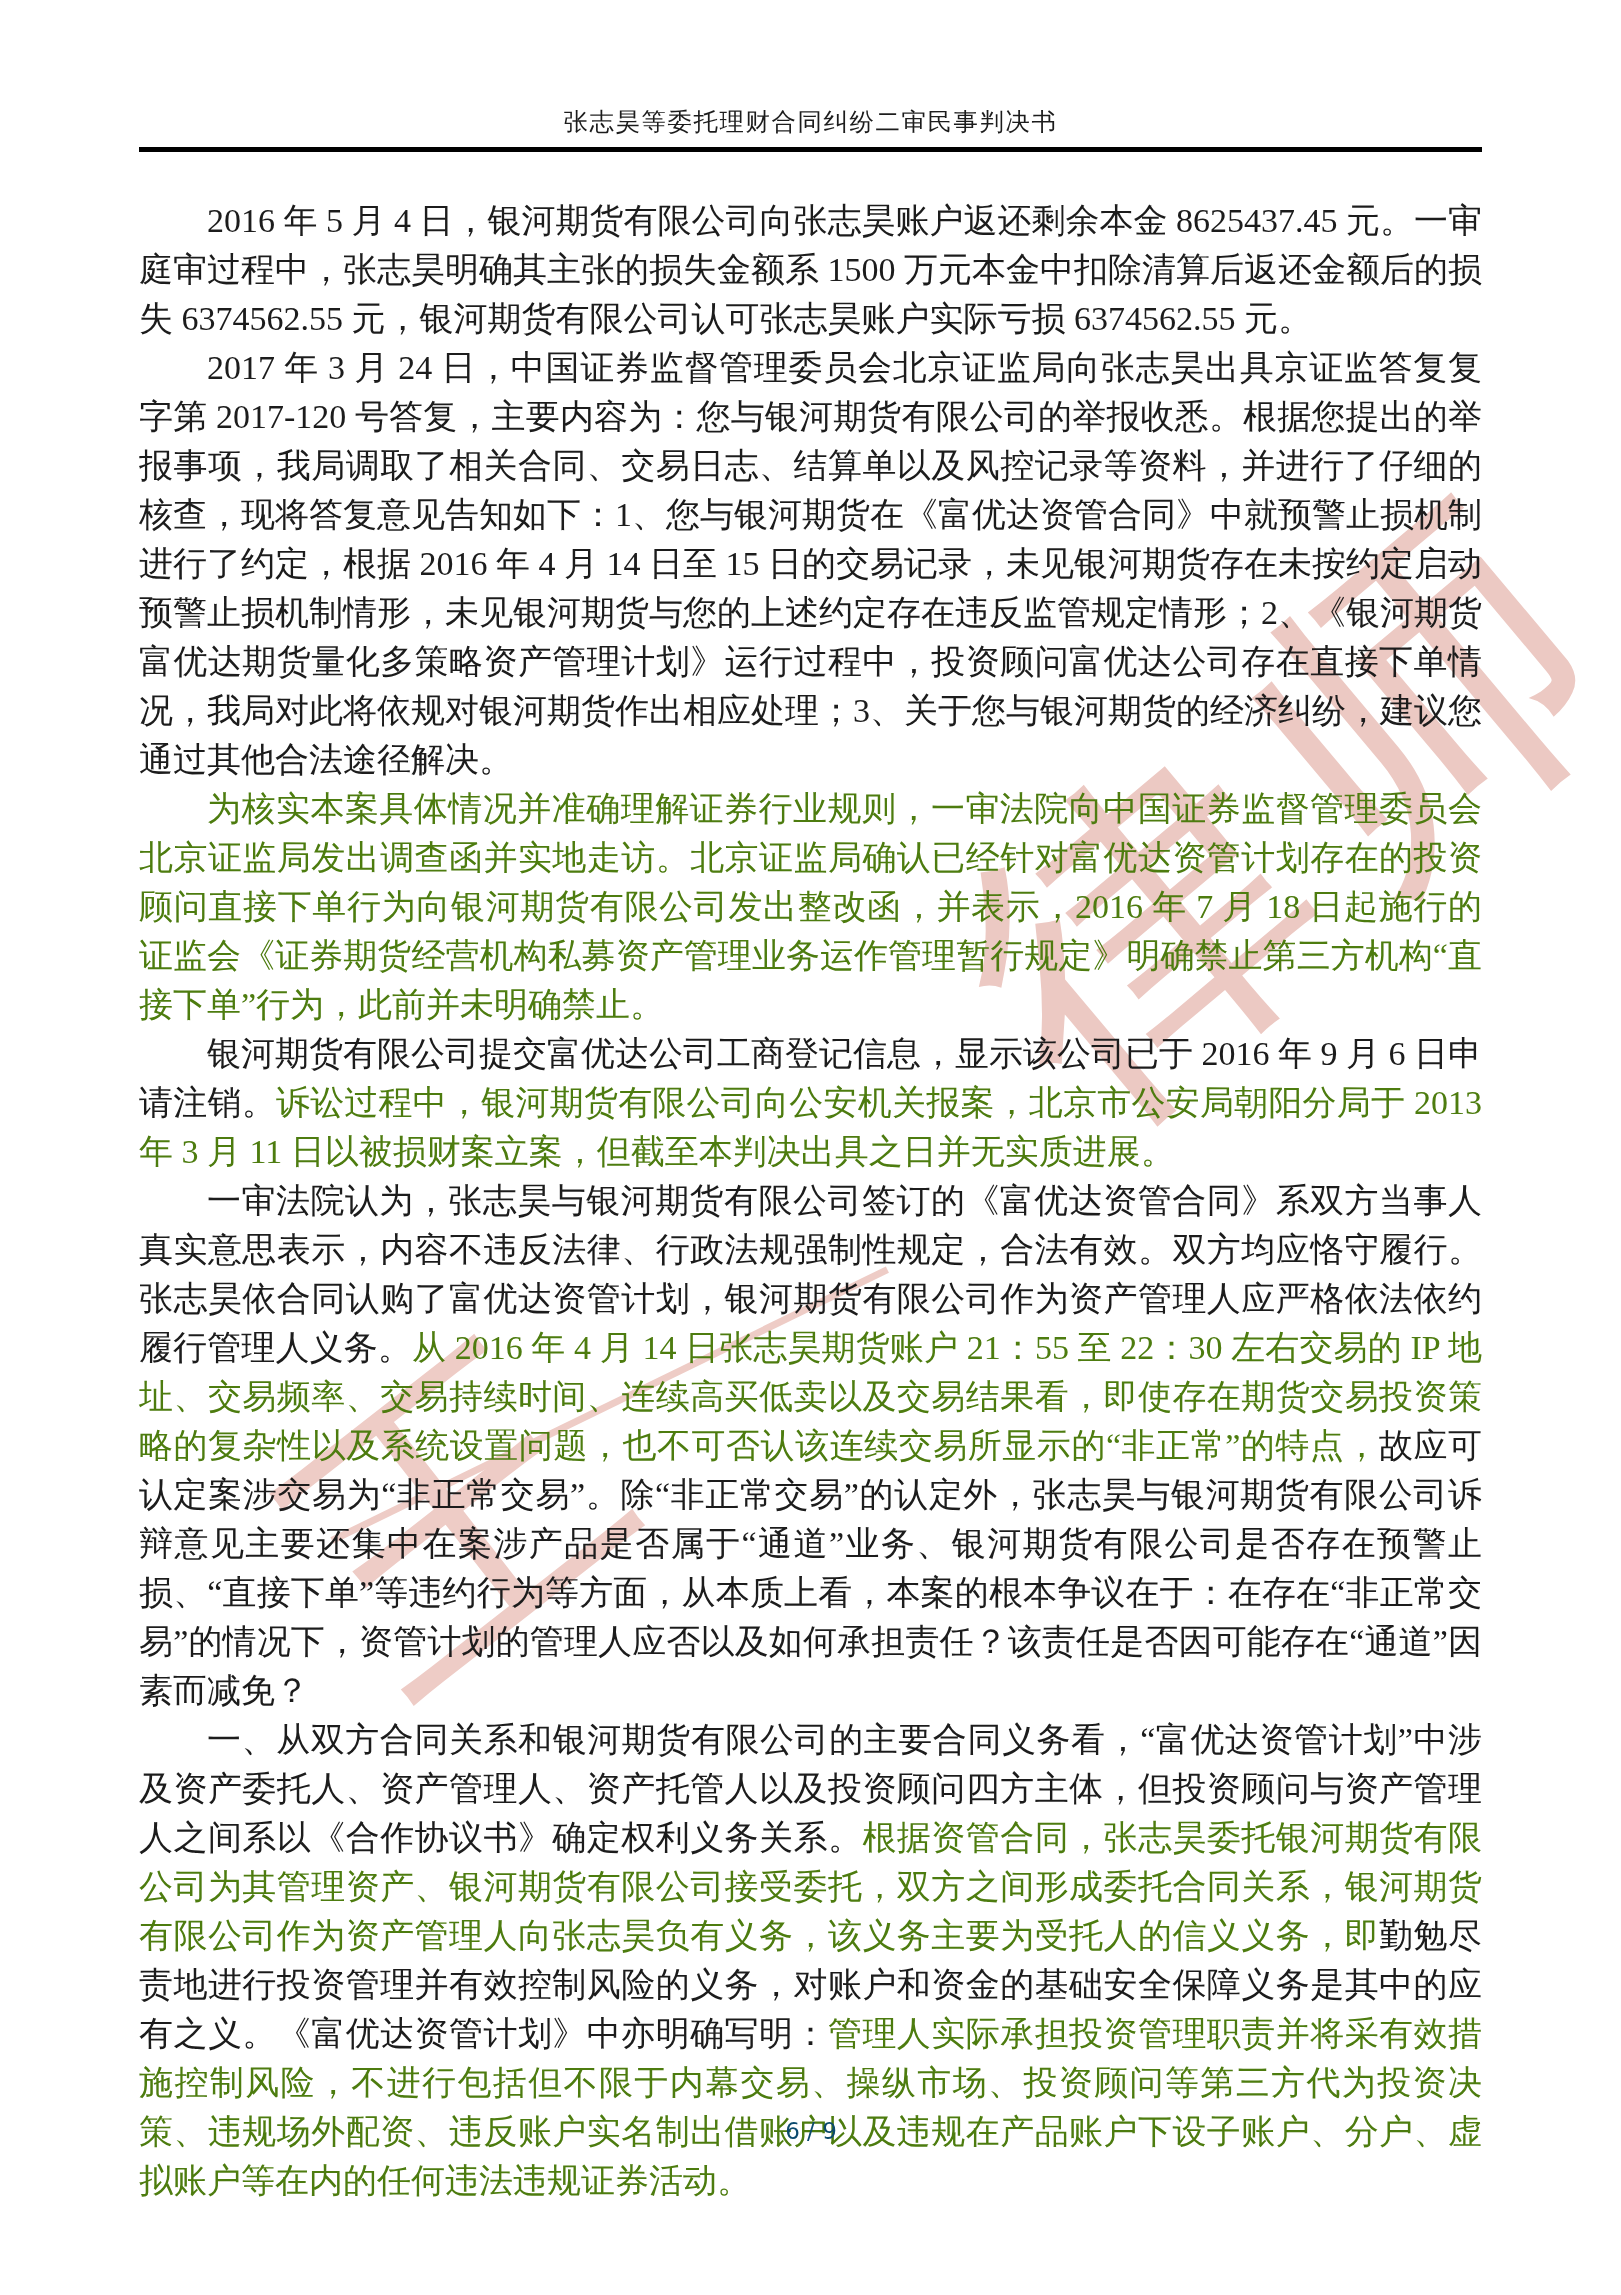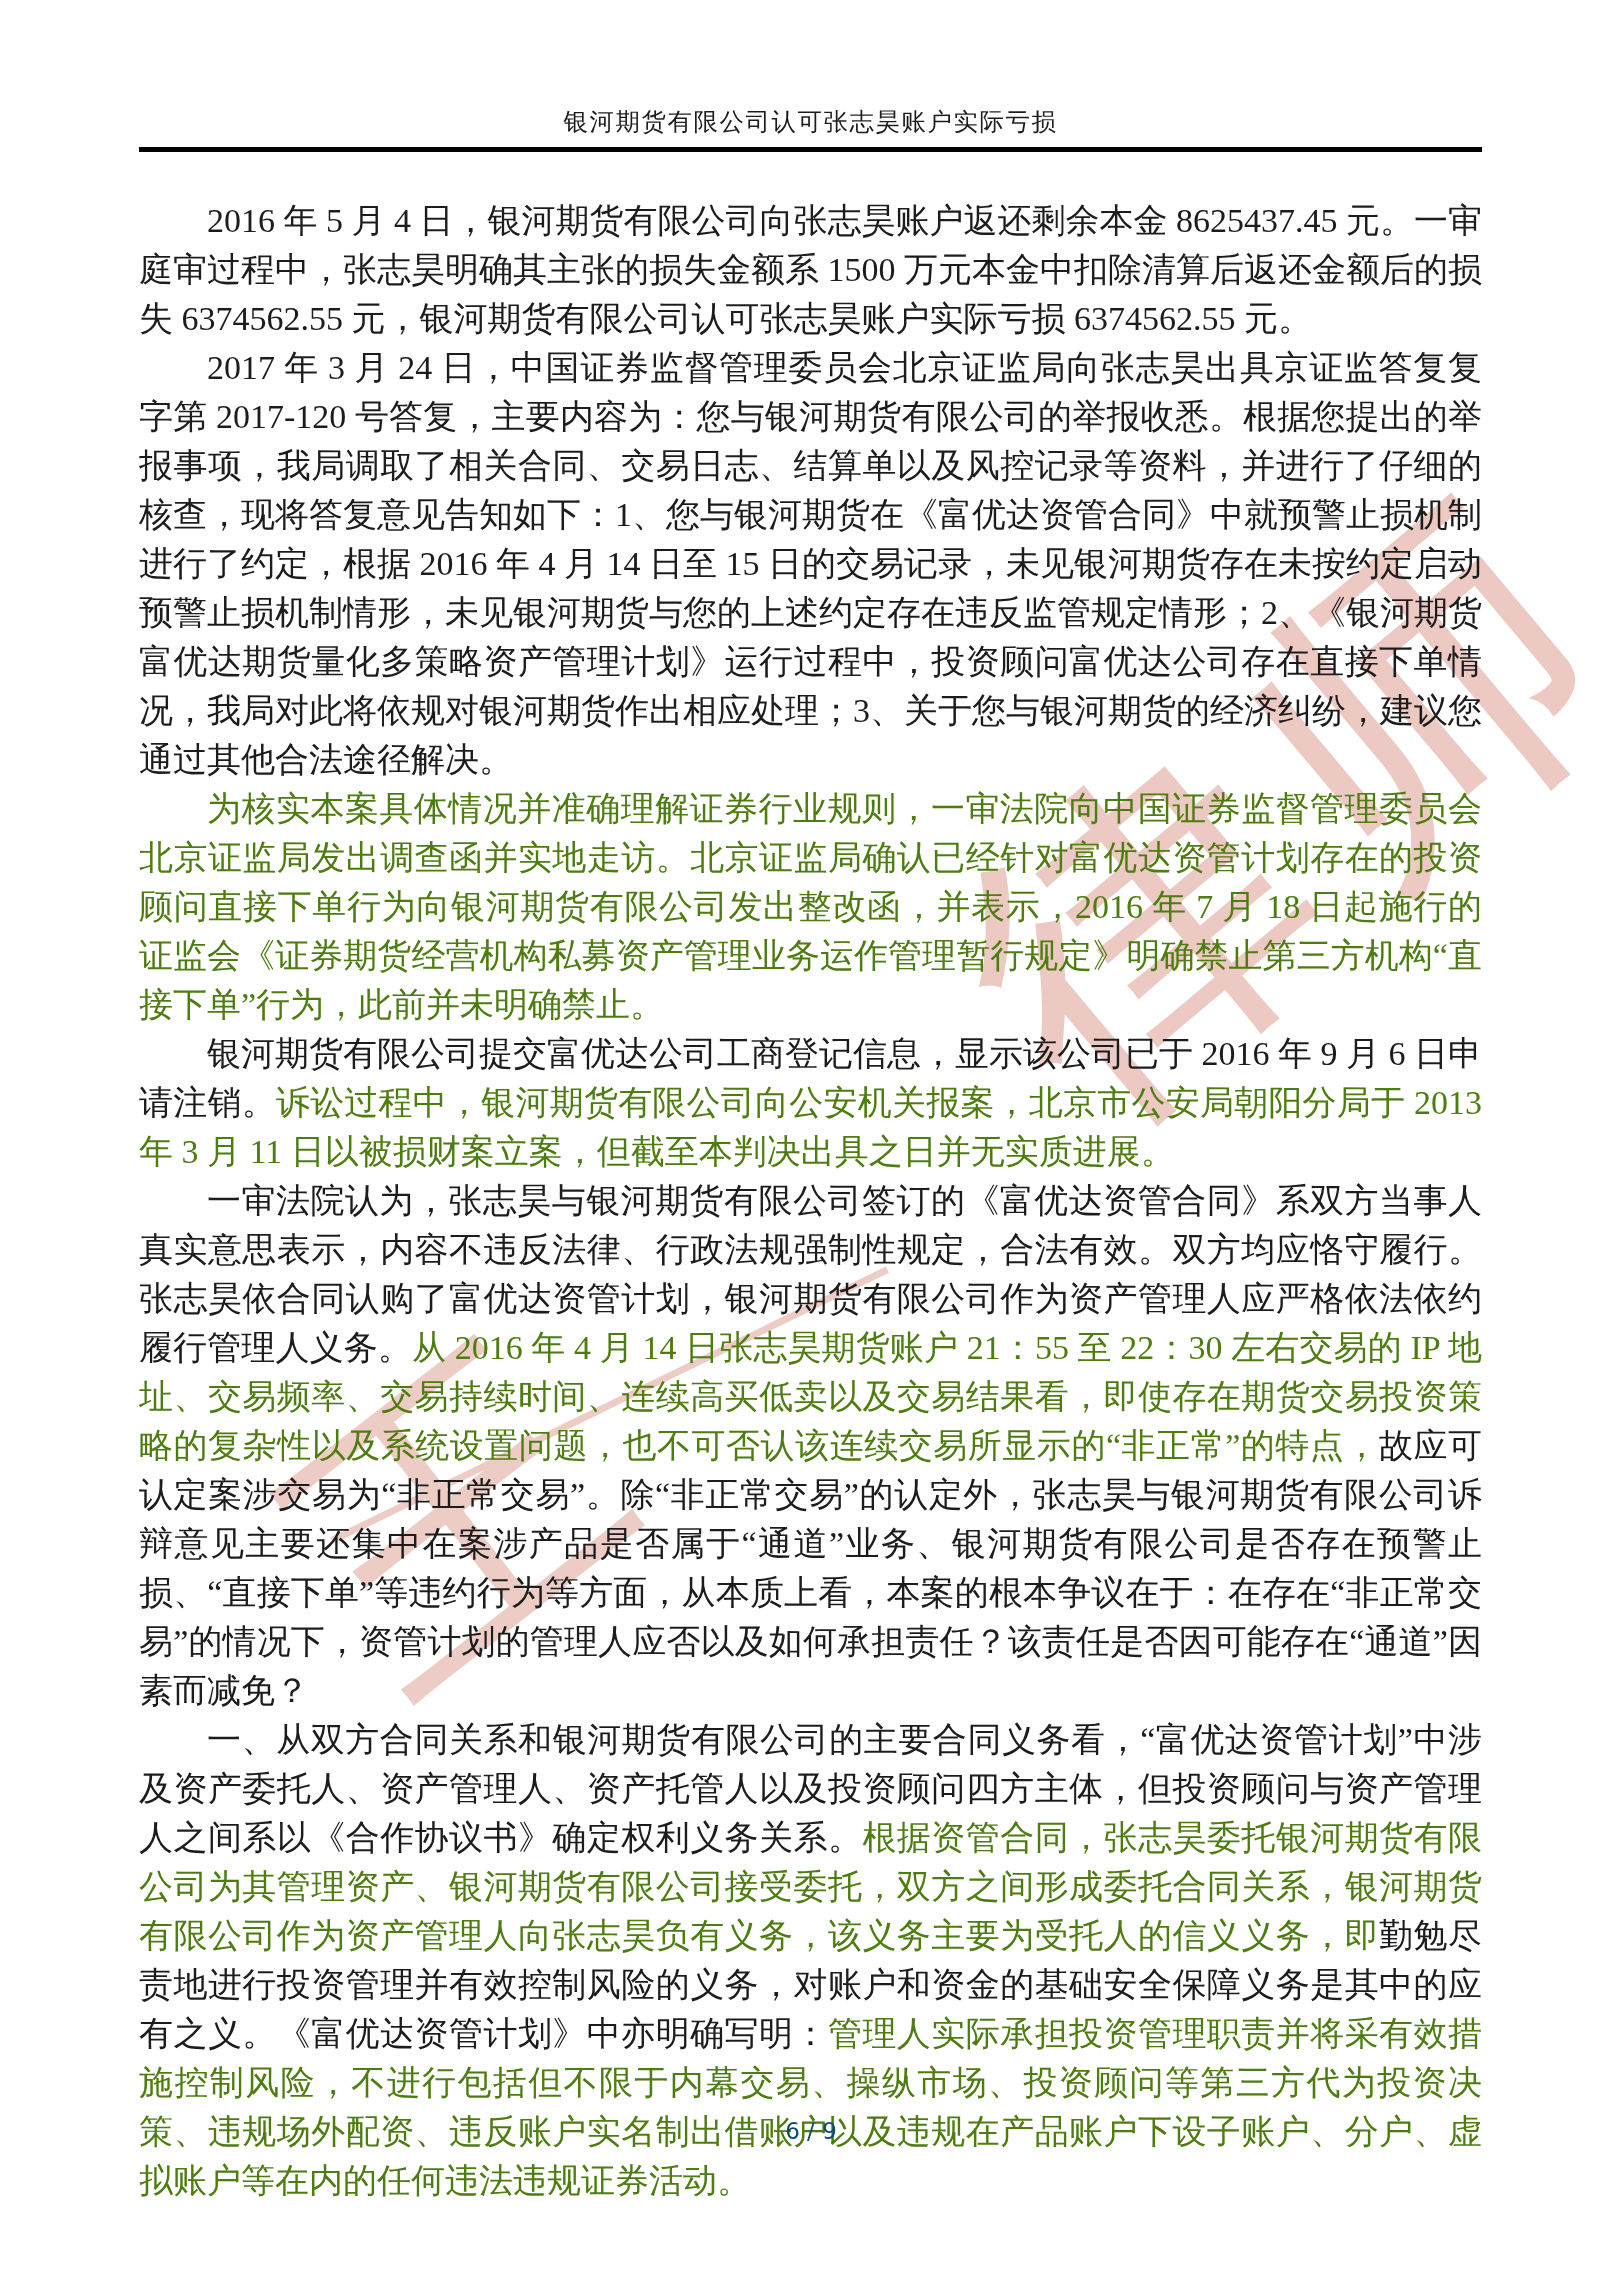"银河期货有限公司认可张志昊账户实际亏损" span.title { text: 银河期货有限公司认可张志昊账户实际亏损 -> 张志昊等委托理财合同纠纷二审民事判决书 }
